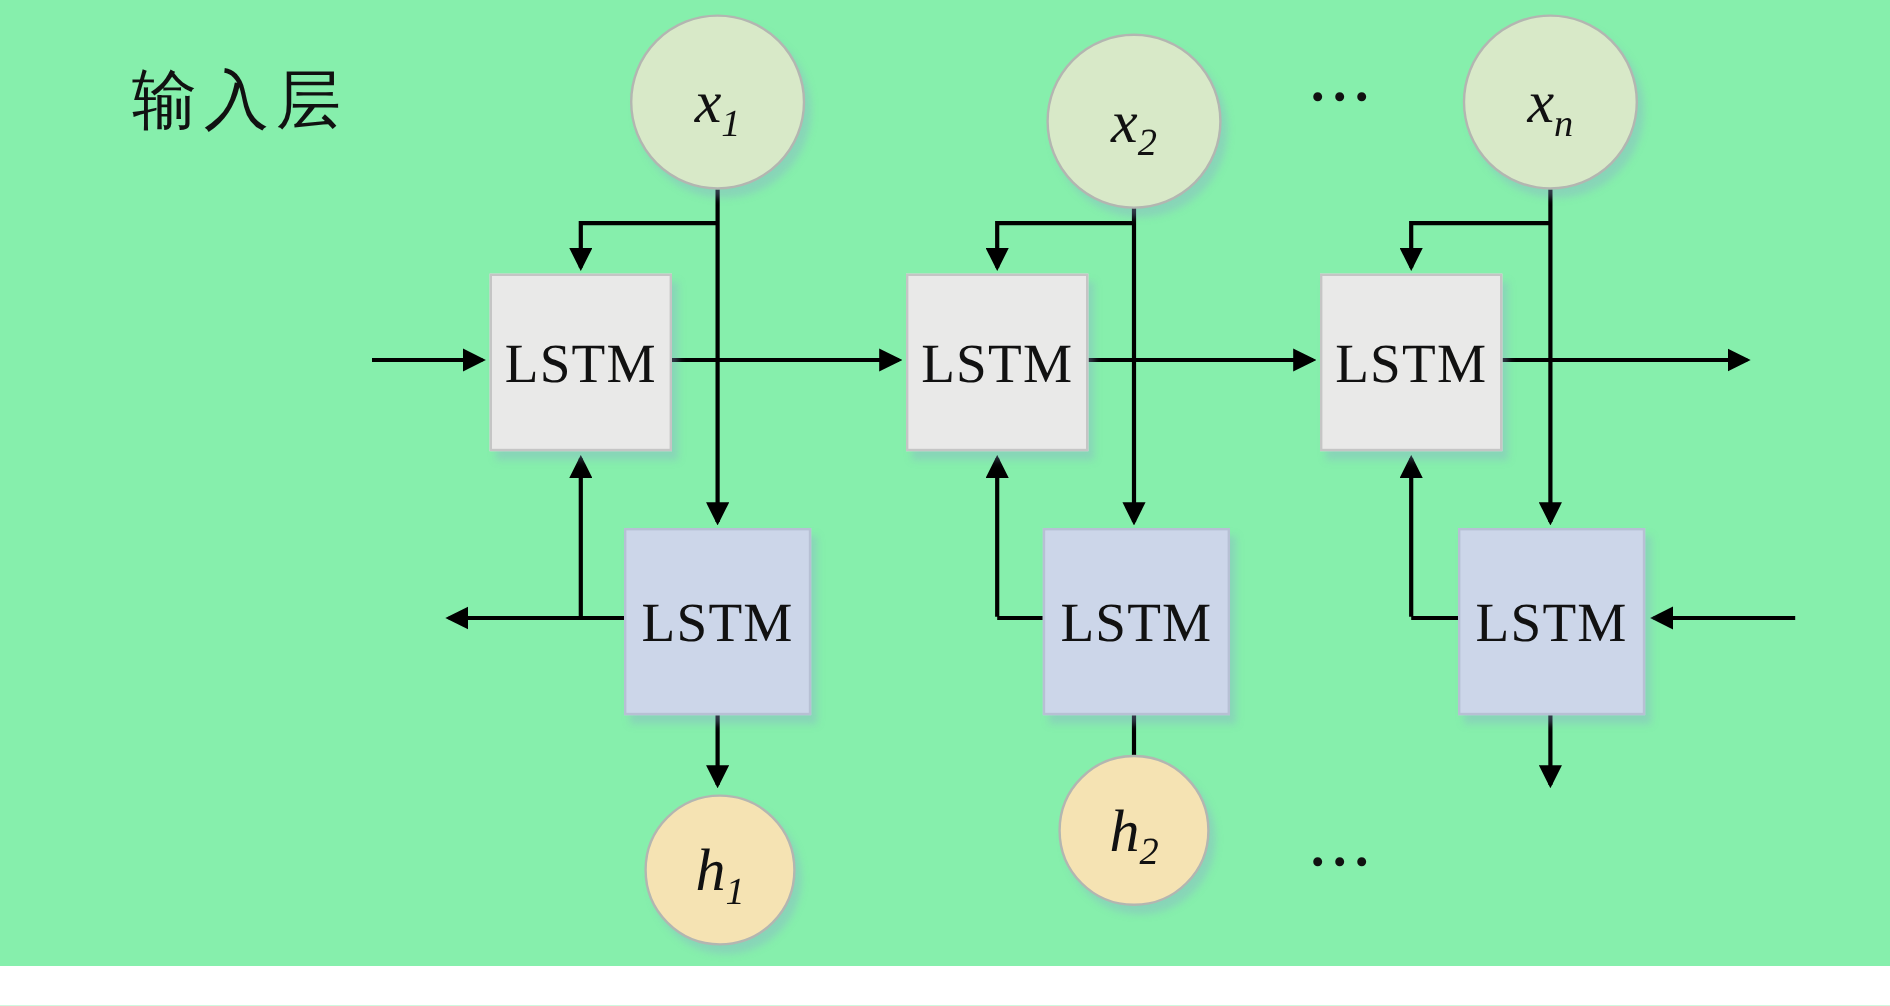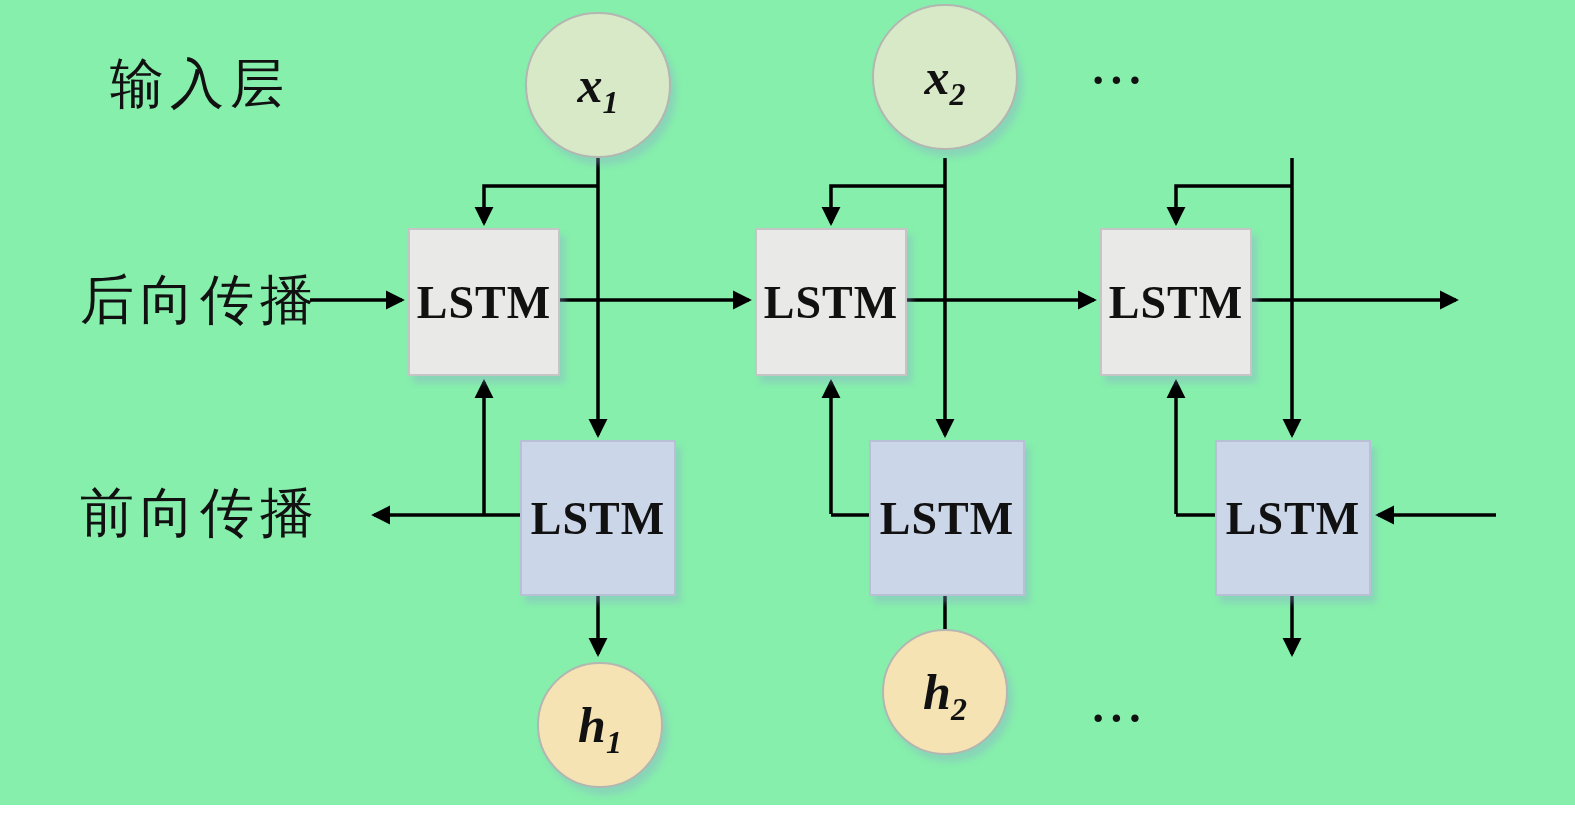"x1" .node { font-weight: bold -> none }
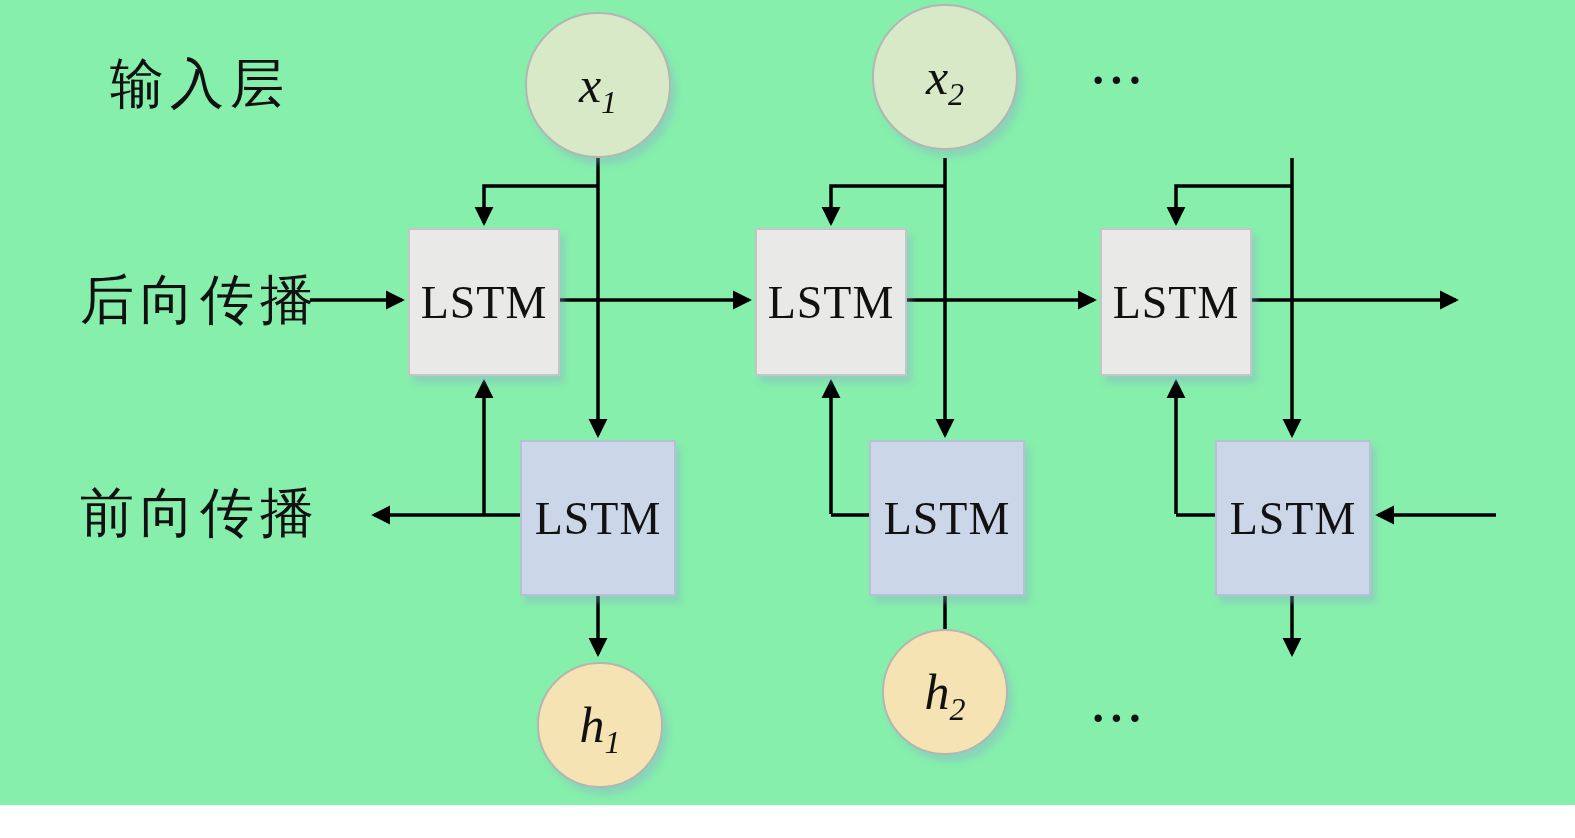"x2" div.node { top: 4px -> 28px }
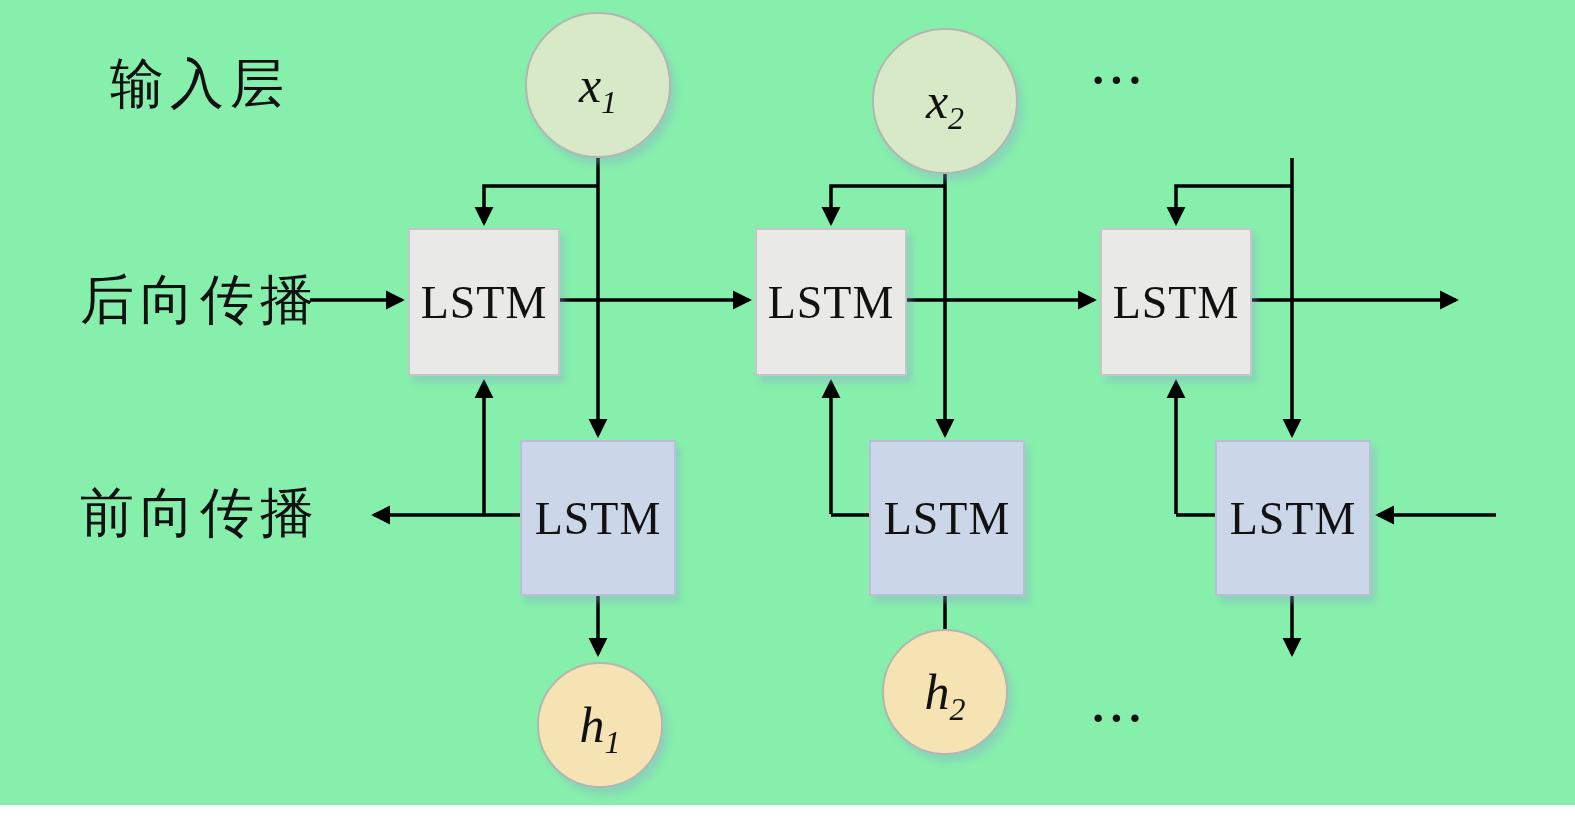"xn" div.node { html: none -> <div> <span><span>x</span><sub>n</sub></span> </div> }
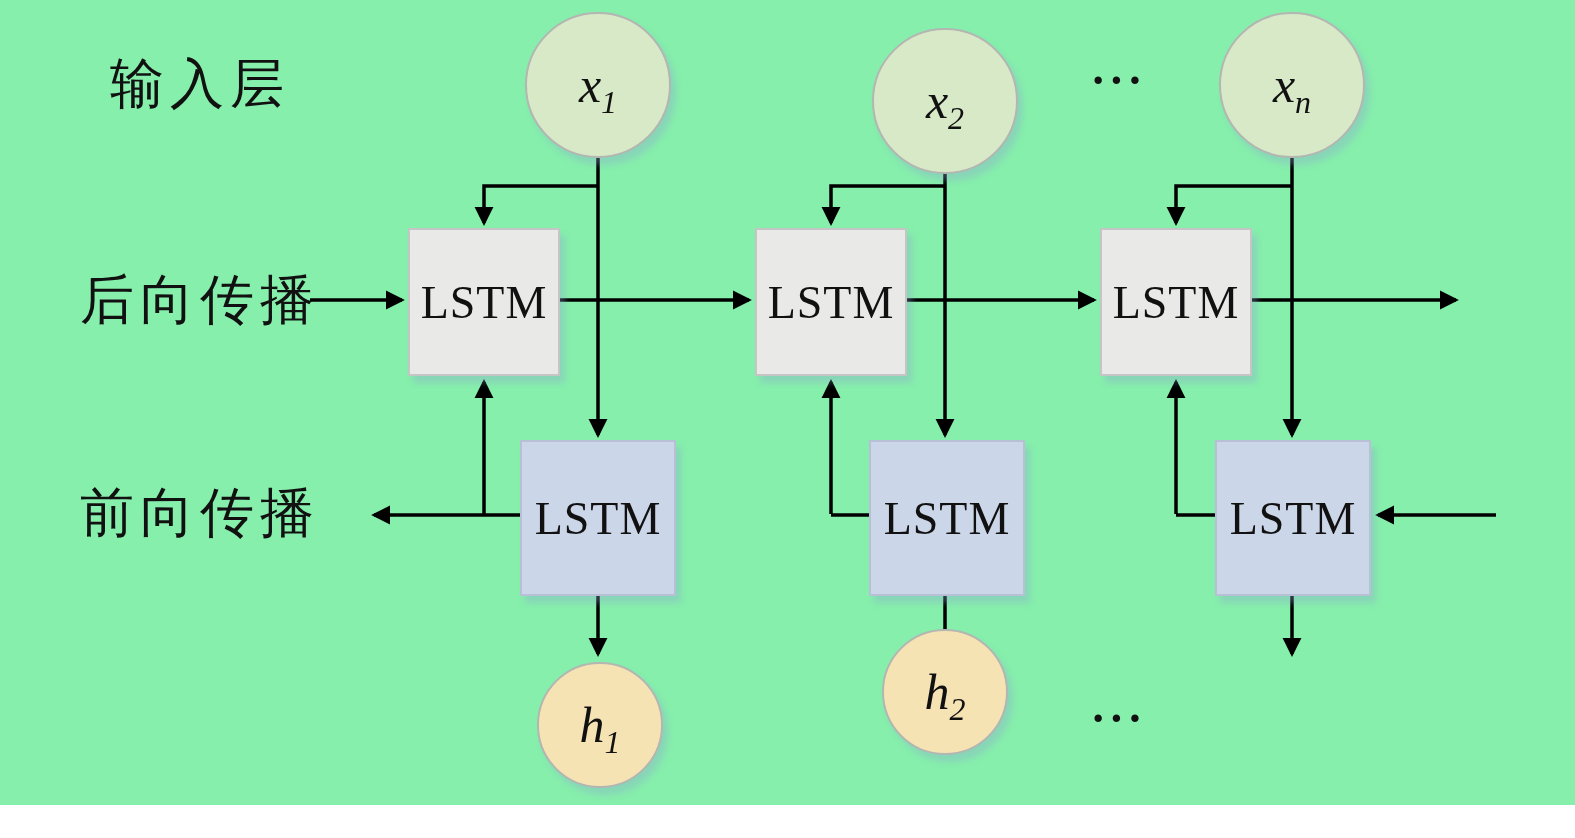"后向传播" div.row-label { html: <div>后向传播</div> -> none }
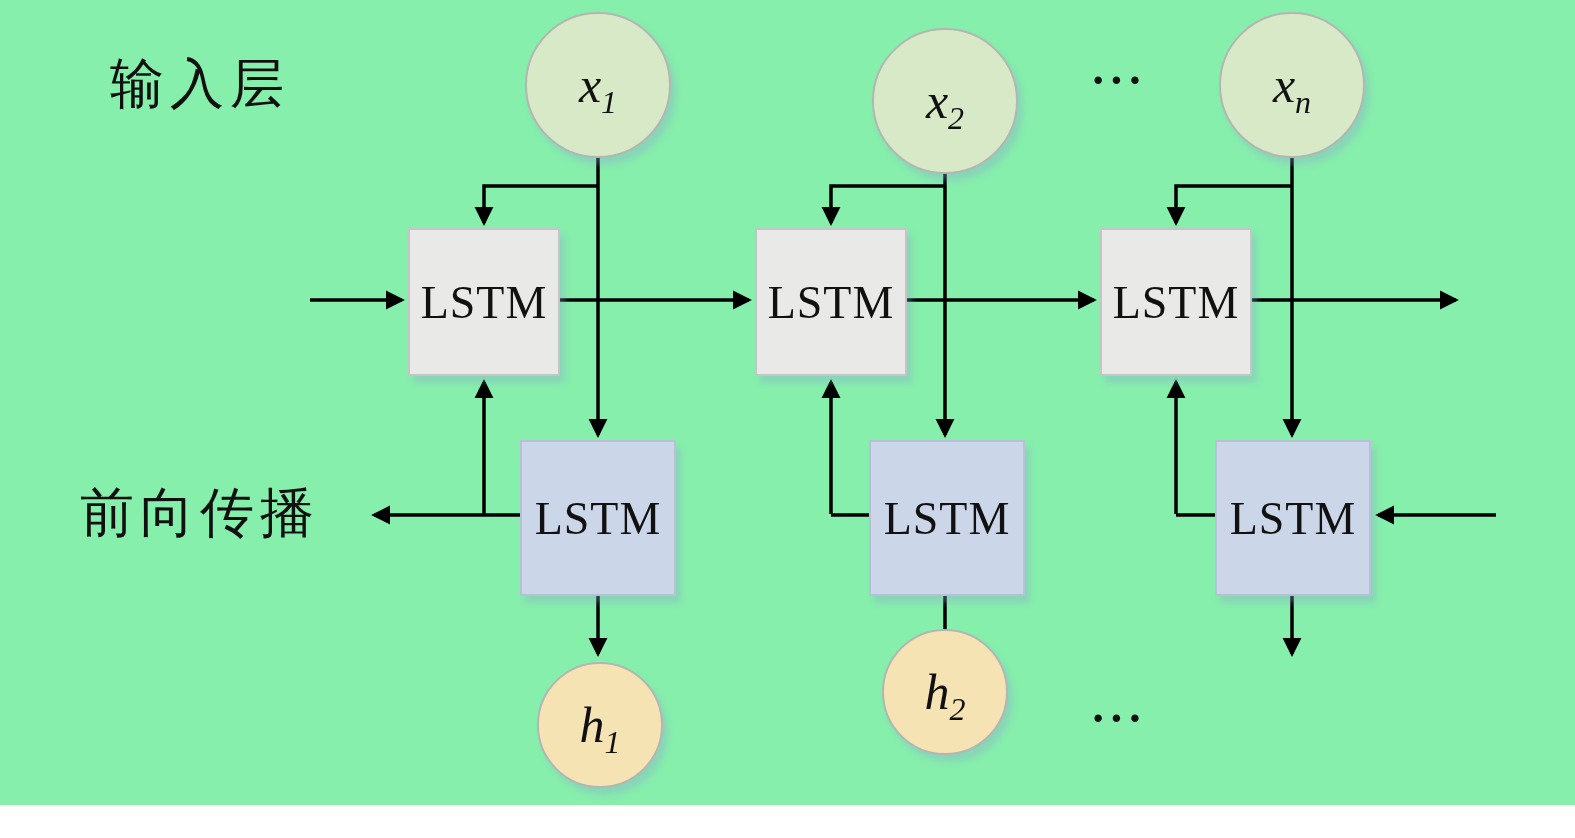"前向传播" div.row-label { html: <div>前向传播</div> -> none }
